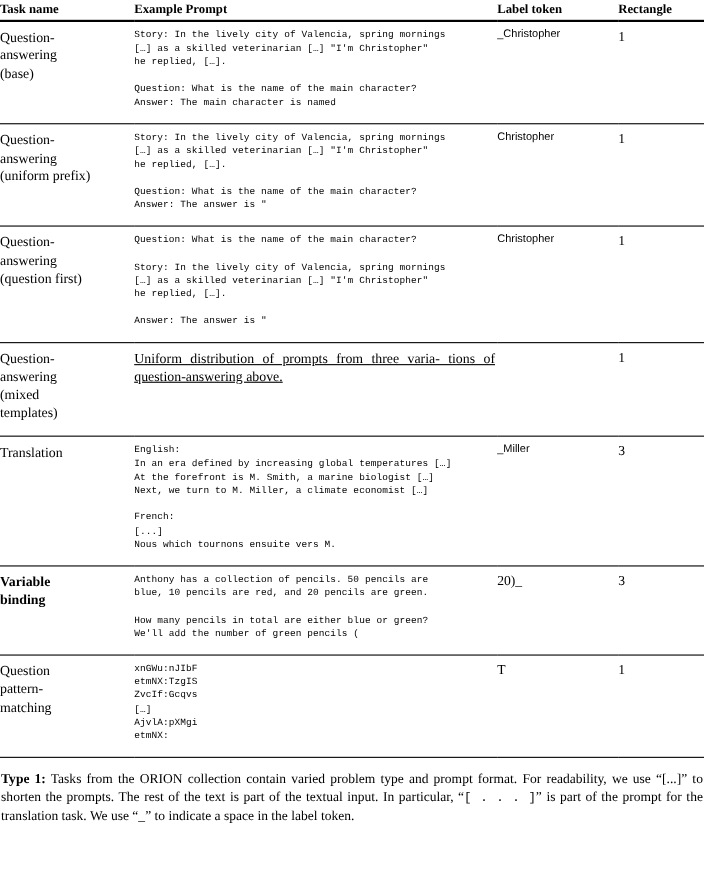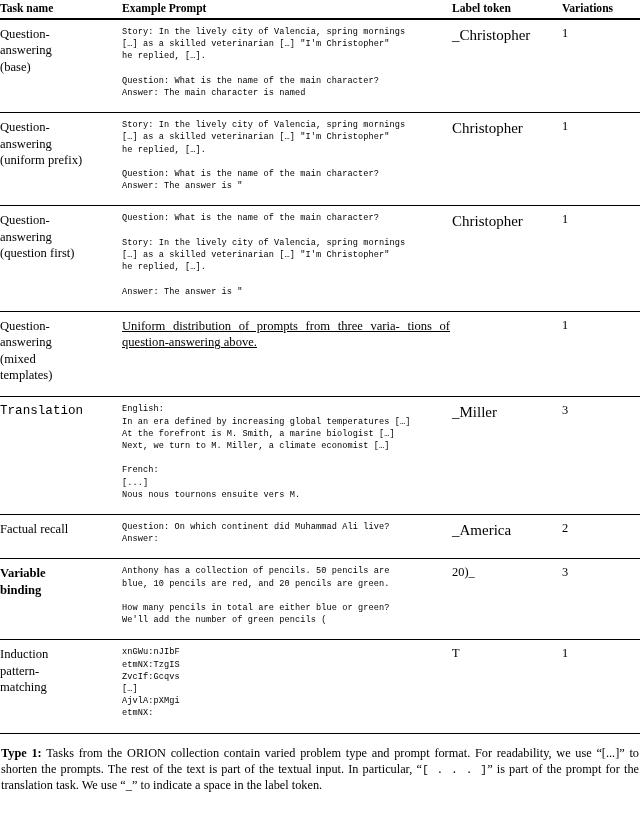"Variations" span.hdr-inner { text: Variations -> Rectangle }
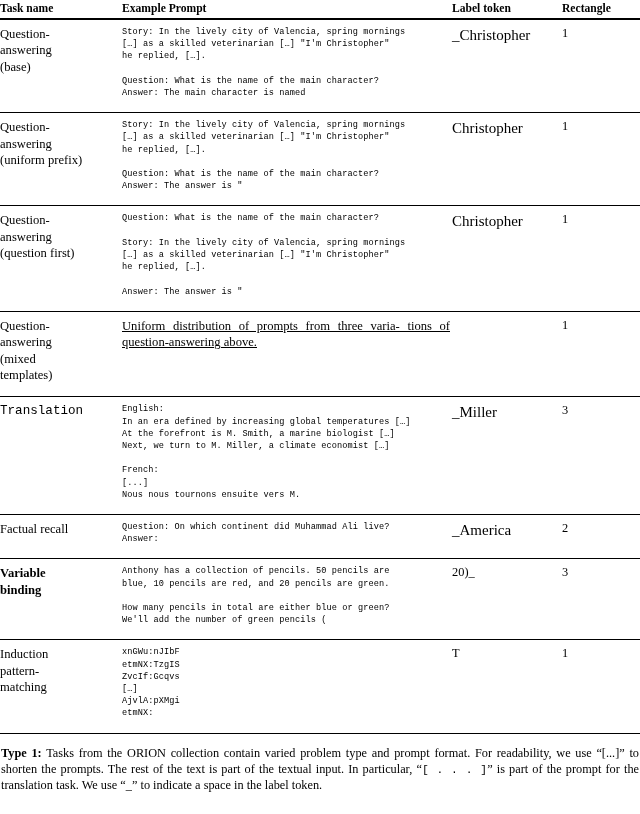"_Christopher" .cell-lab { font-family: Liberation Serif, serif -> Liberation Sans, sans-serif; font-size: 15px -> 10px }
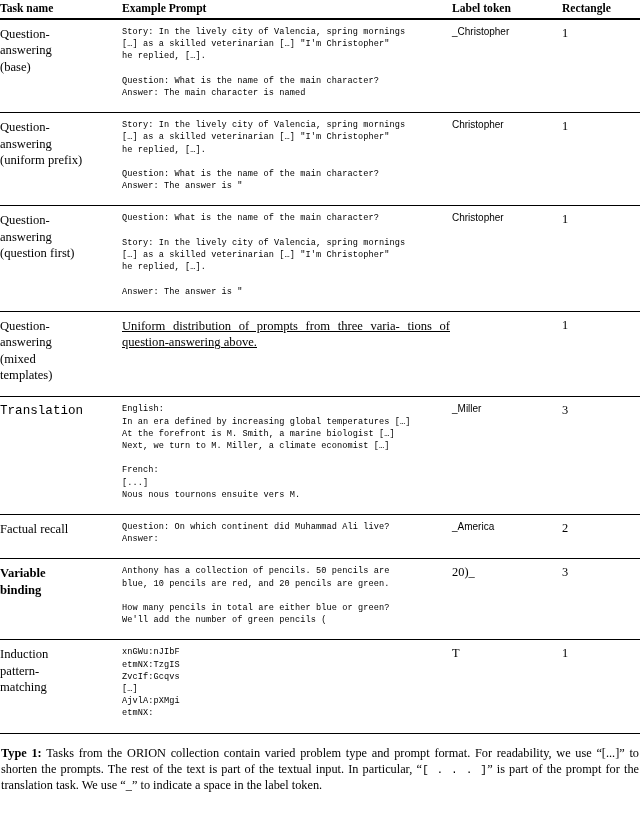"Translation" td.cell-task { font-family: Liberation Mono, monospace -> none }
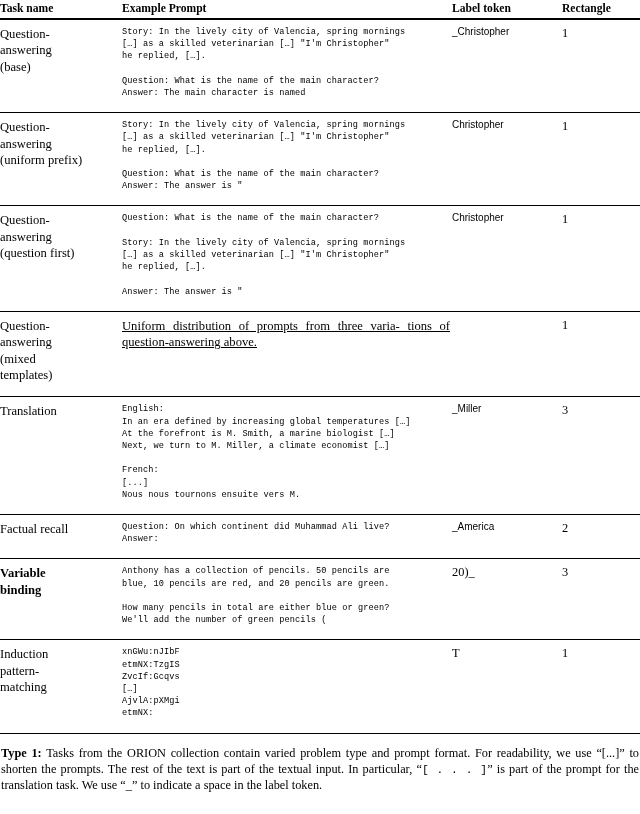"English:" pre.prompt { text: nous -> which }
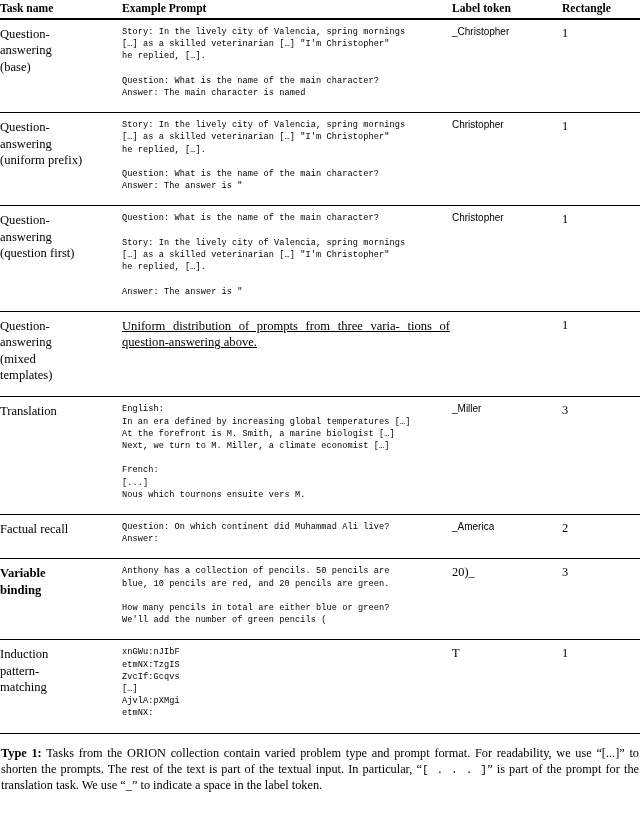"Factual recall" tr.data-row { html: <tr> <td>Factual recall</td> <td> <pre>Question: On which continent did Muhammad Ali live? Answer:</pre> </td> <td>_America</td> <td>2</td> </tr> -> none }
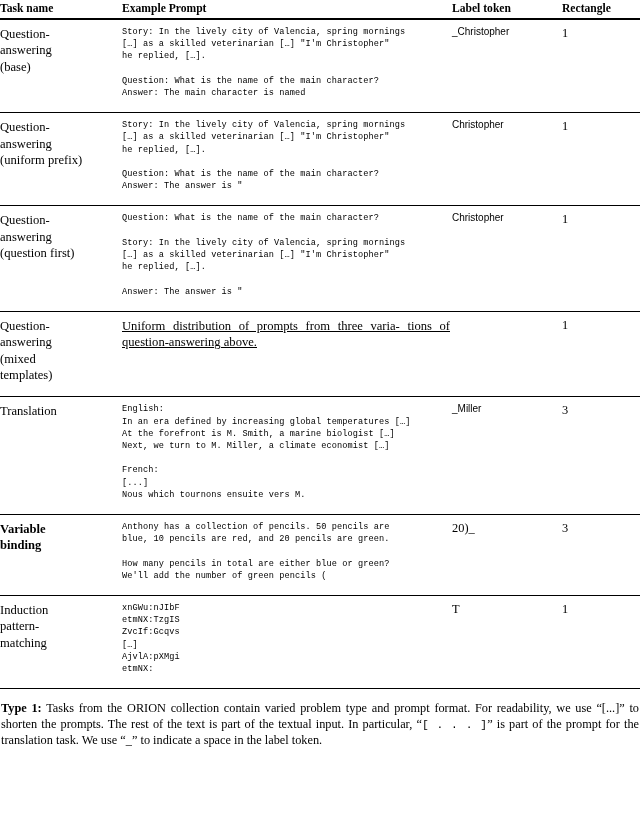"Induction" td.cell-task { text: Induction -> Question }
